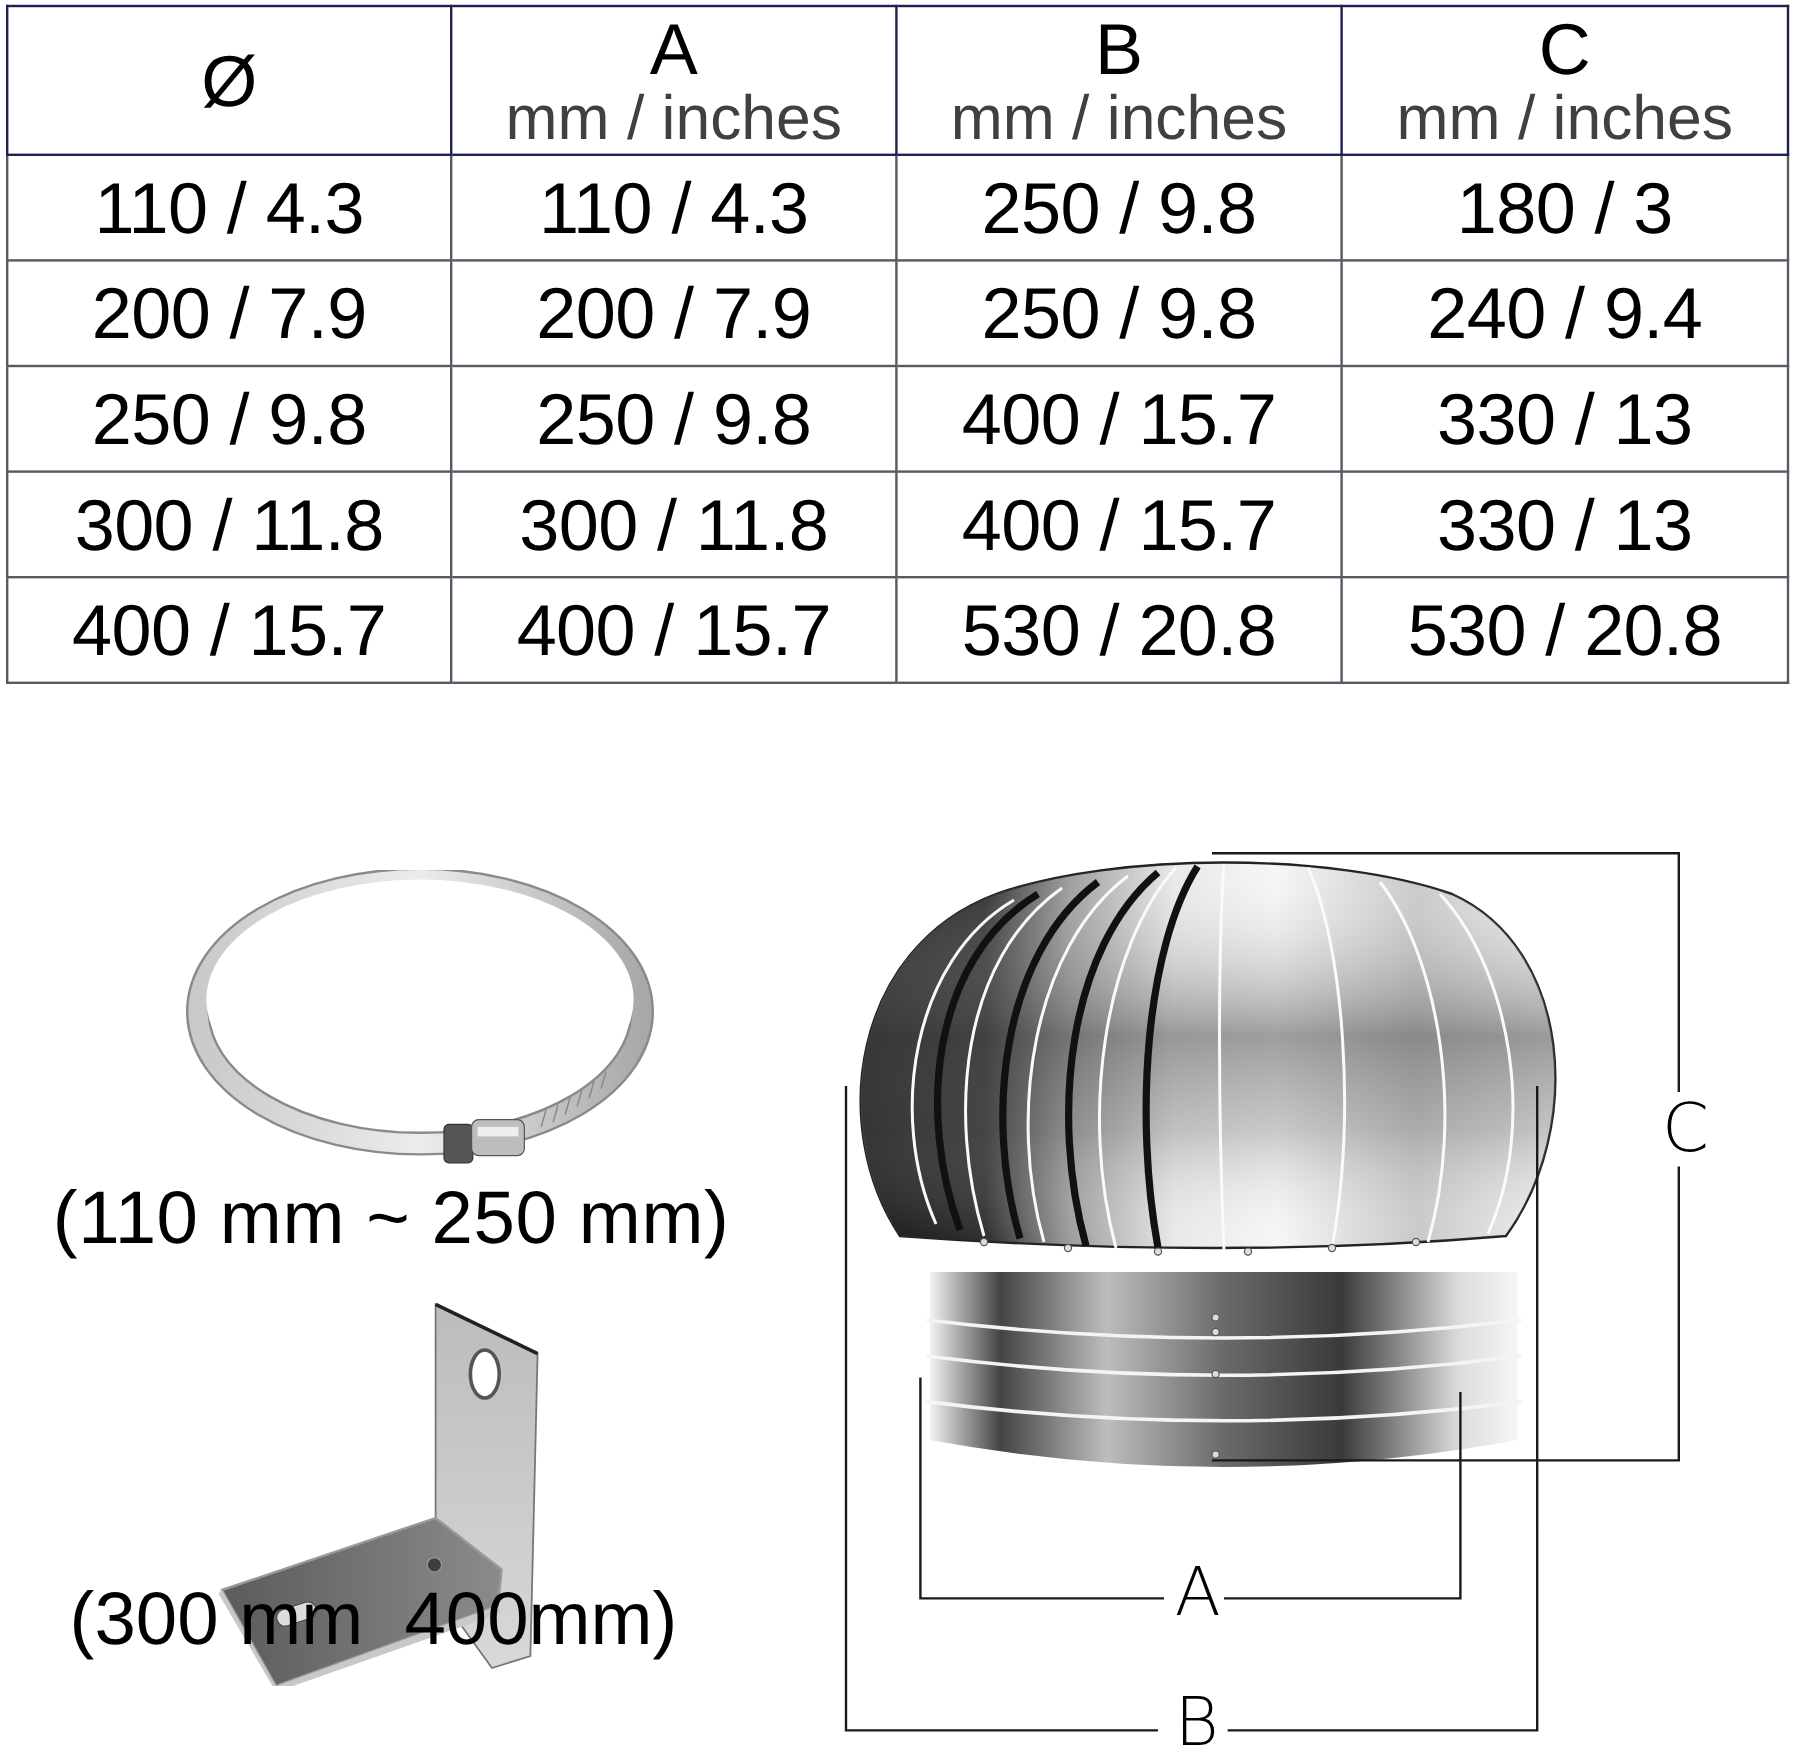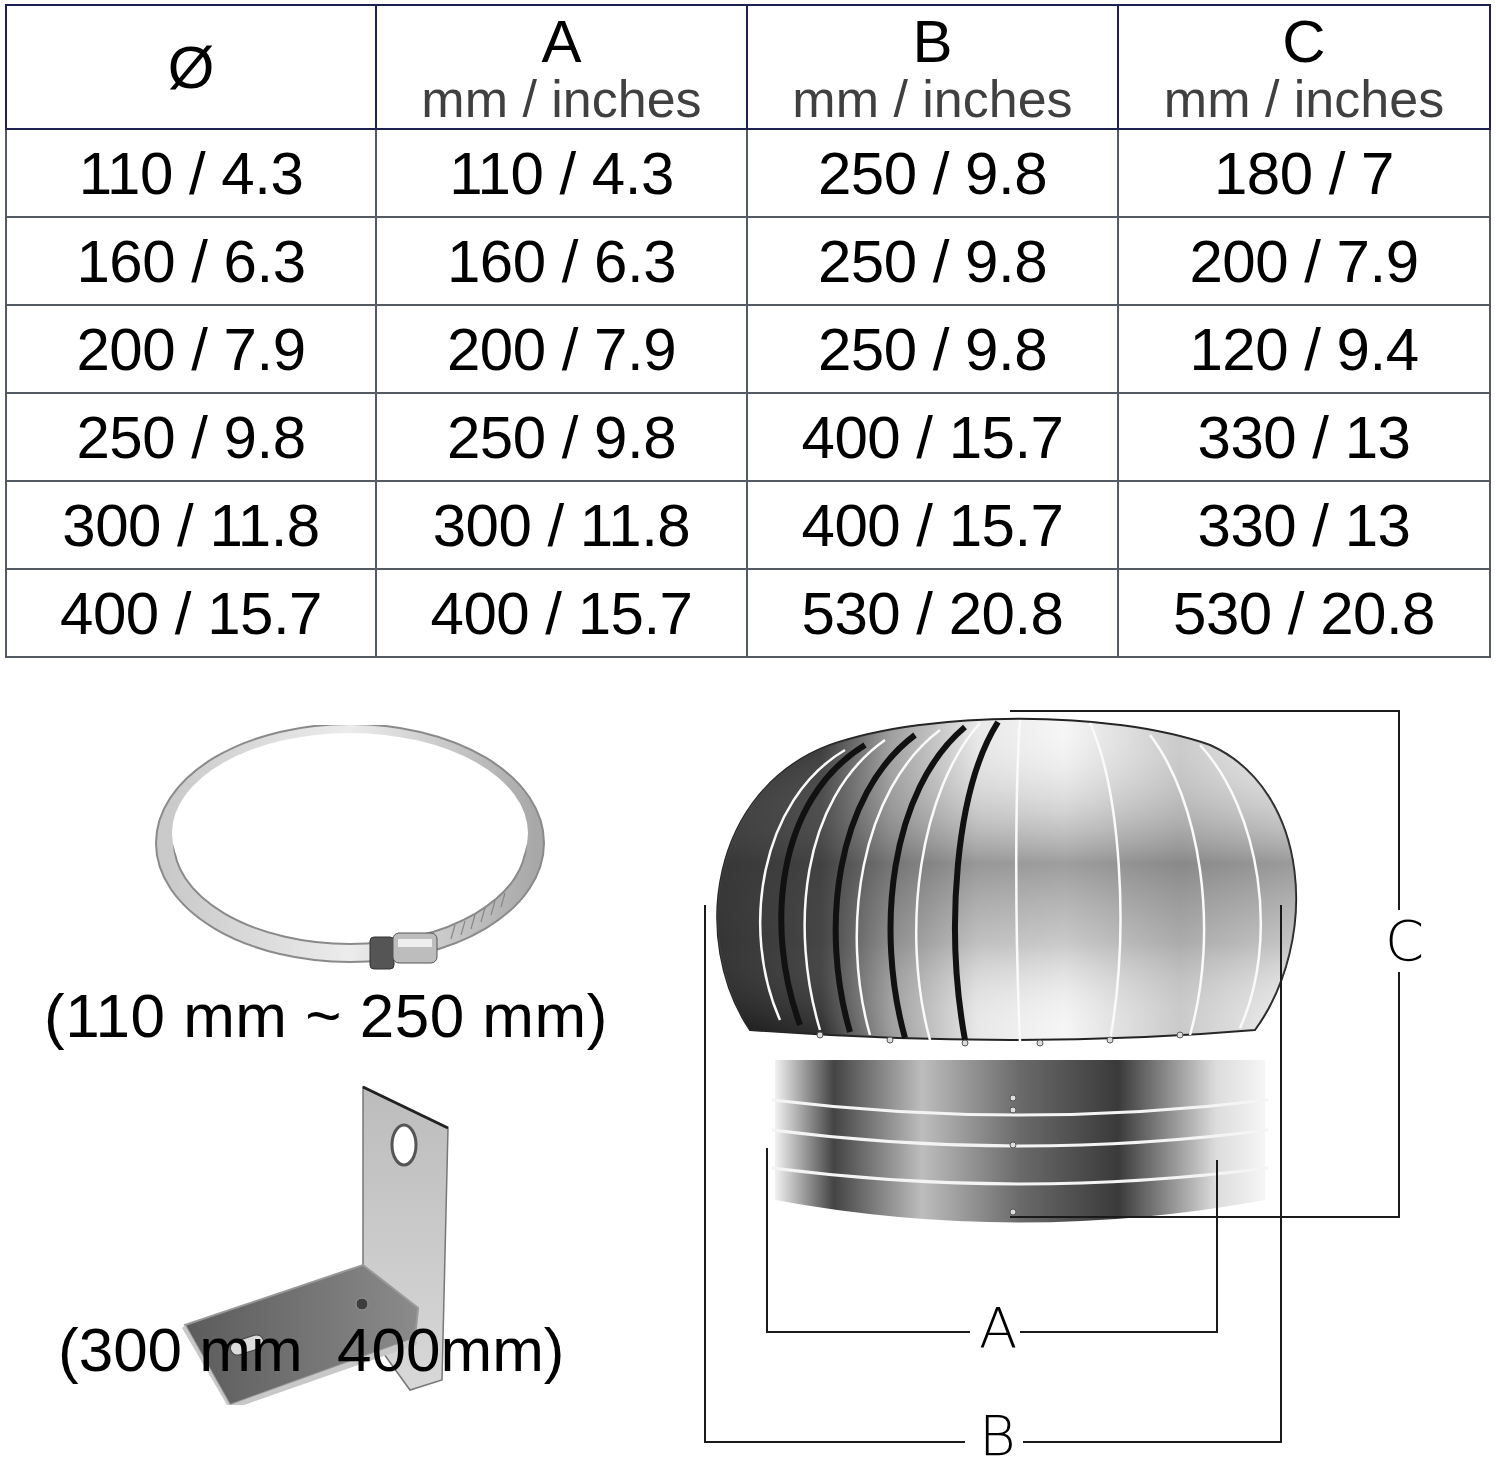"180 / 7" td { text: 7 -> 3 }
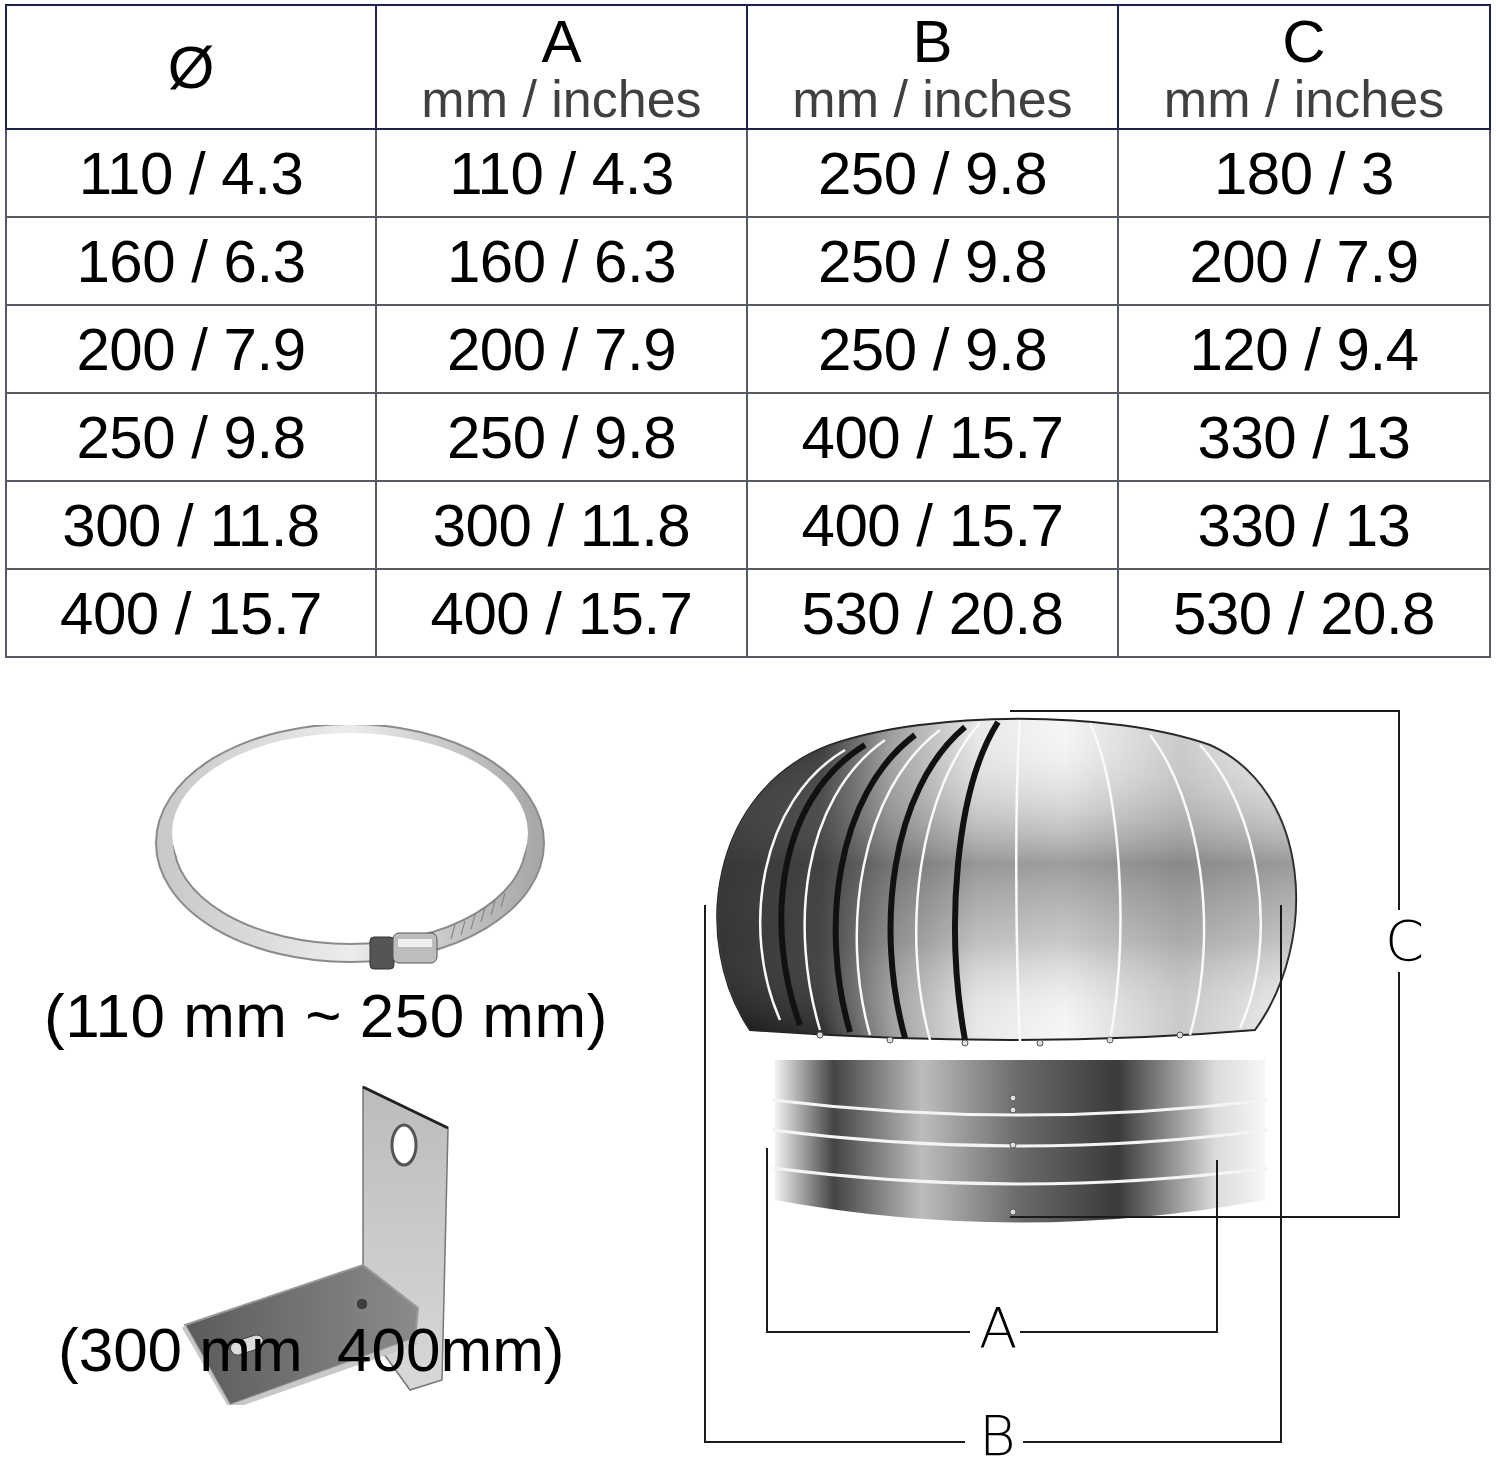"160 / 6.3" tr { html: <tr> <td>160 / 6.3</td> <td>160 / 6.3</td> <td>250 / 9.8</td> <td>200 / 7.9</td> </tr> -> none }
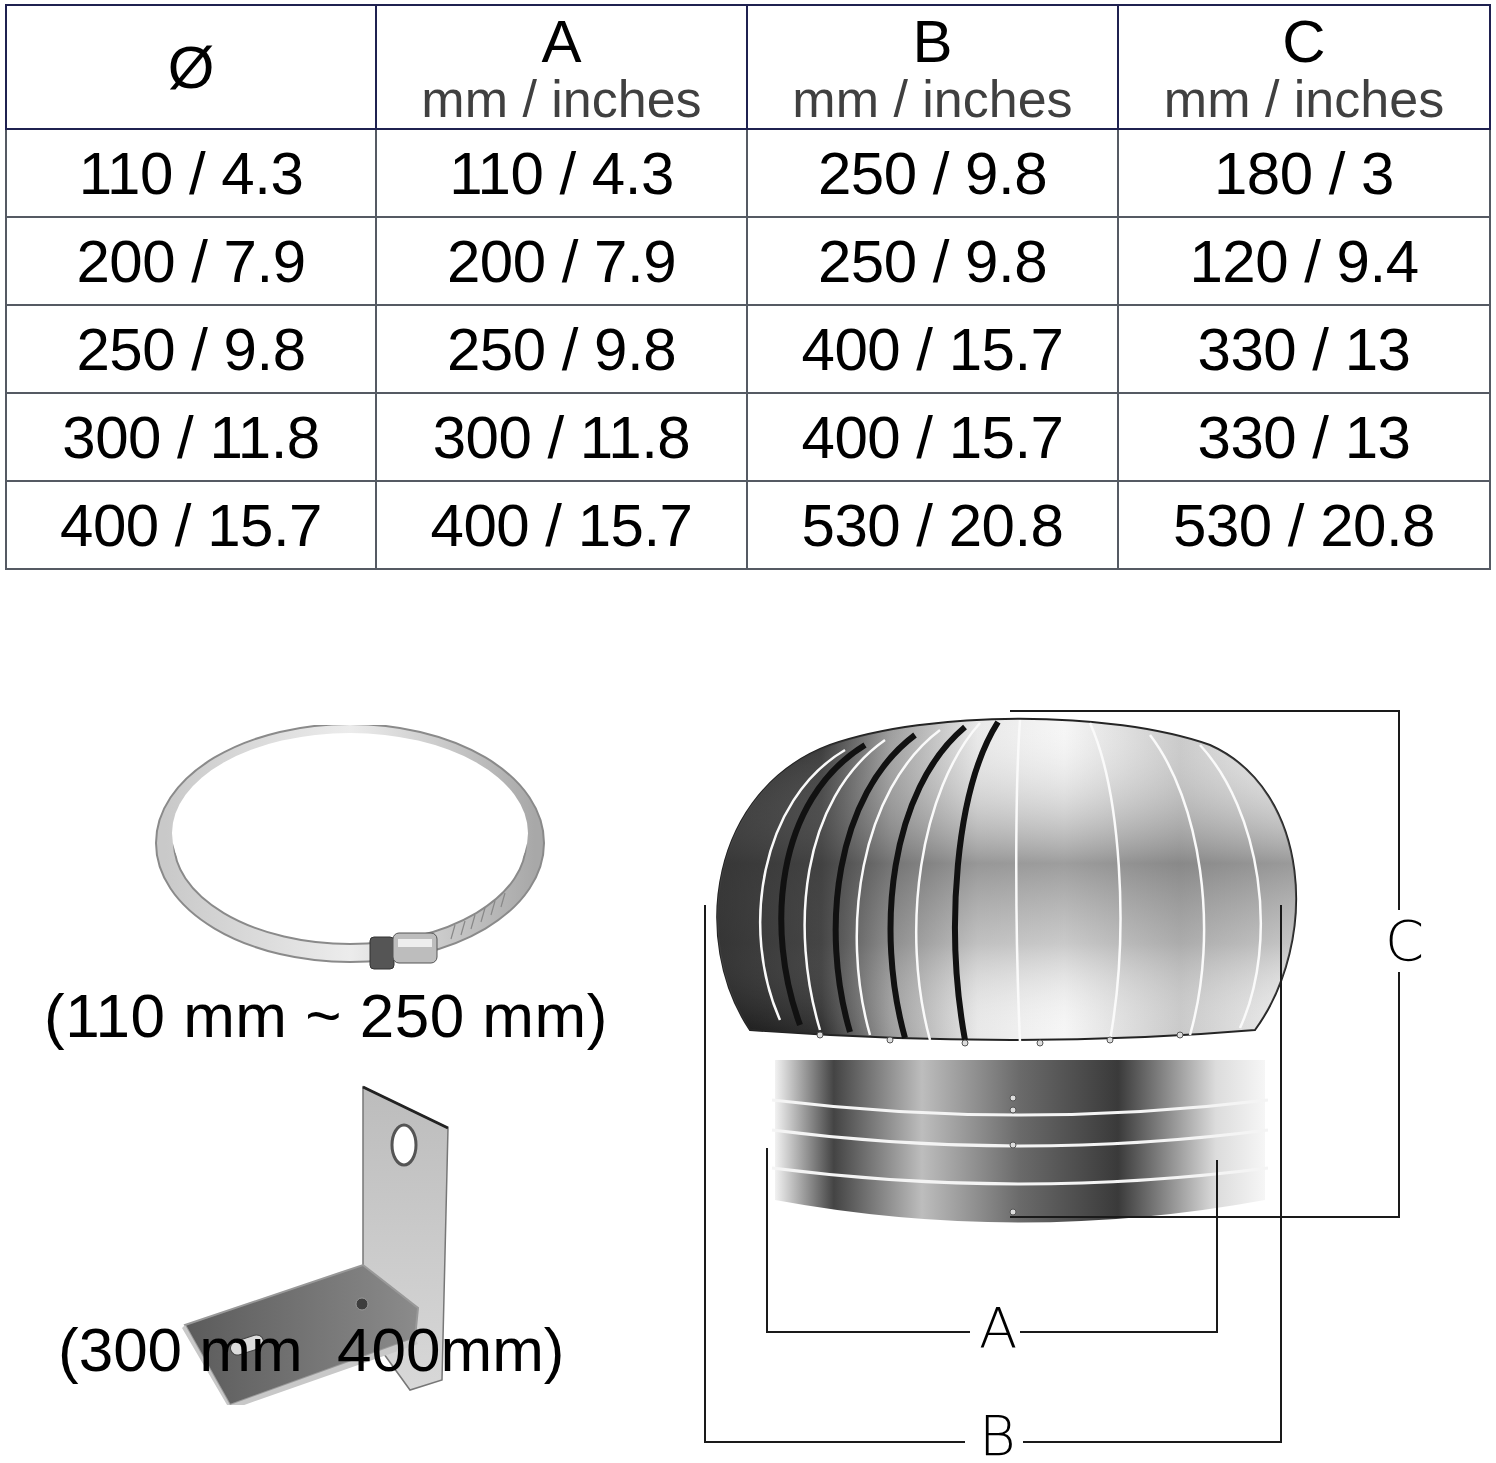"120 / 9.4" td { text: 120 -> 240 }
